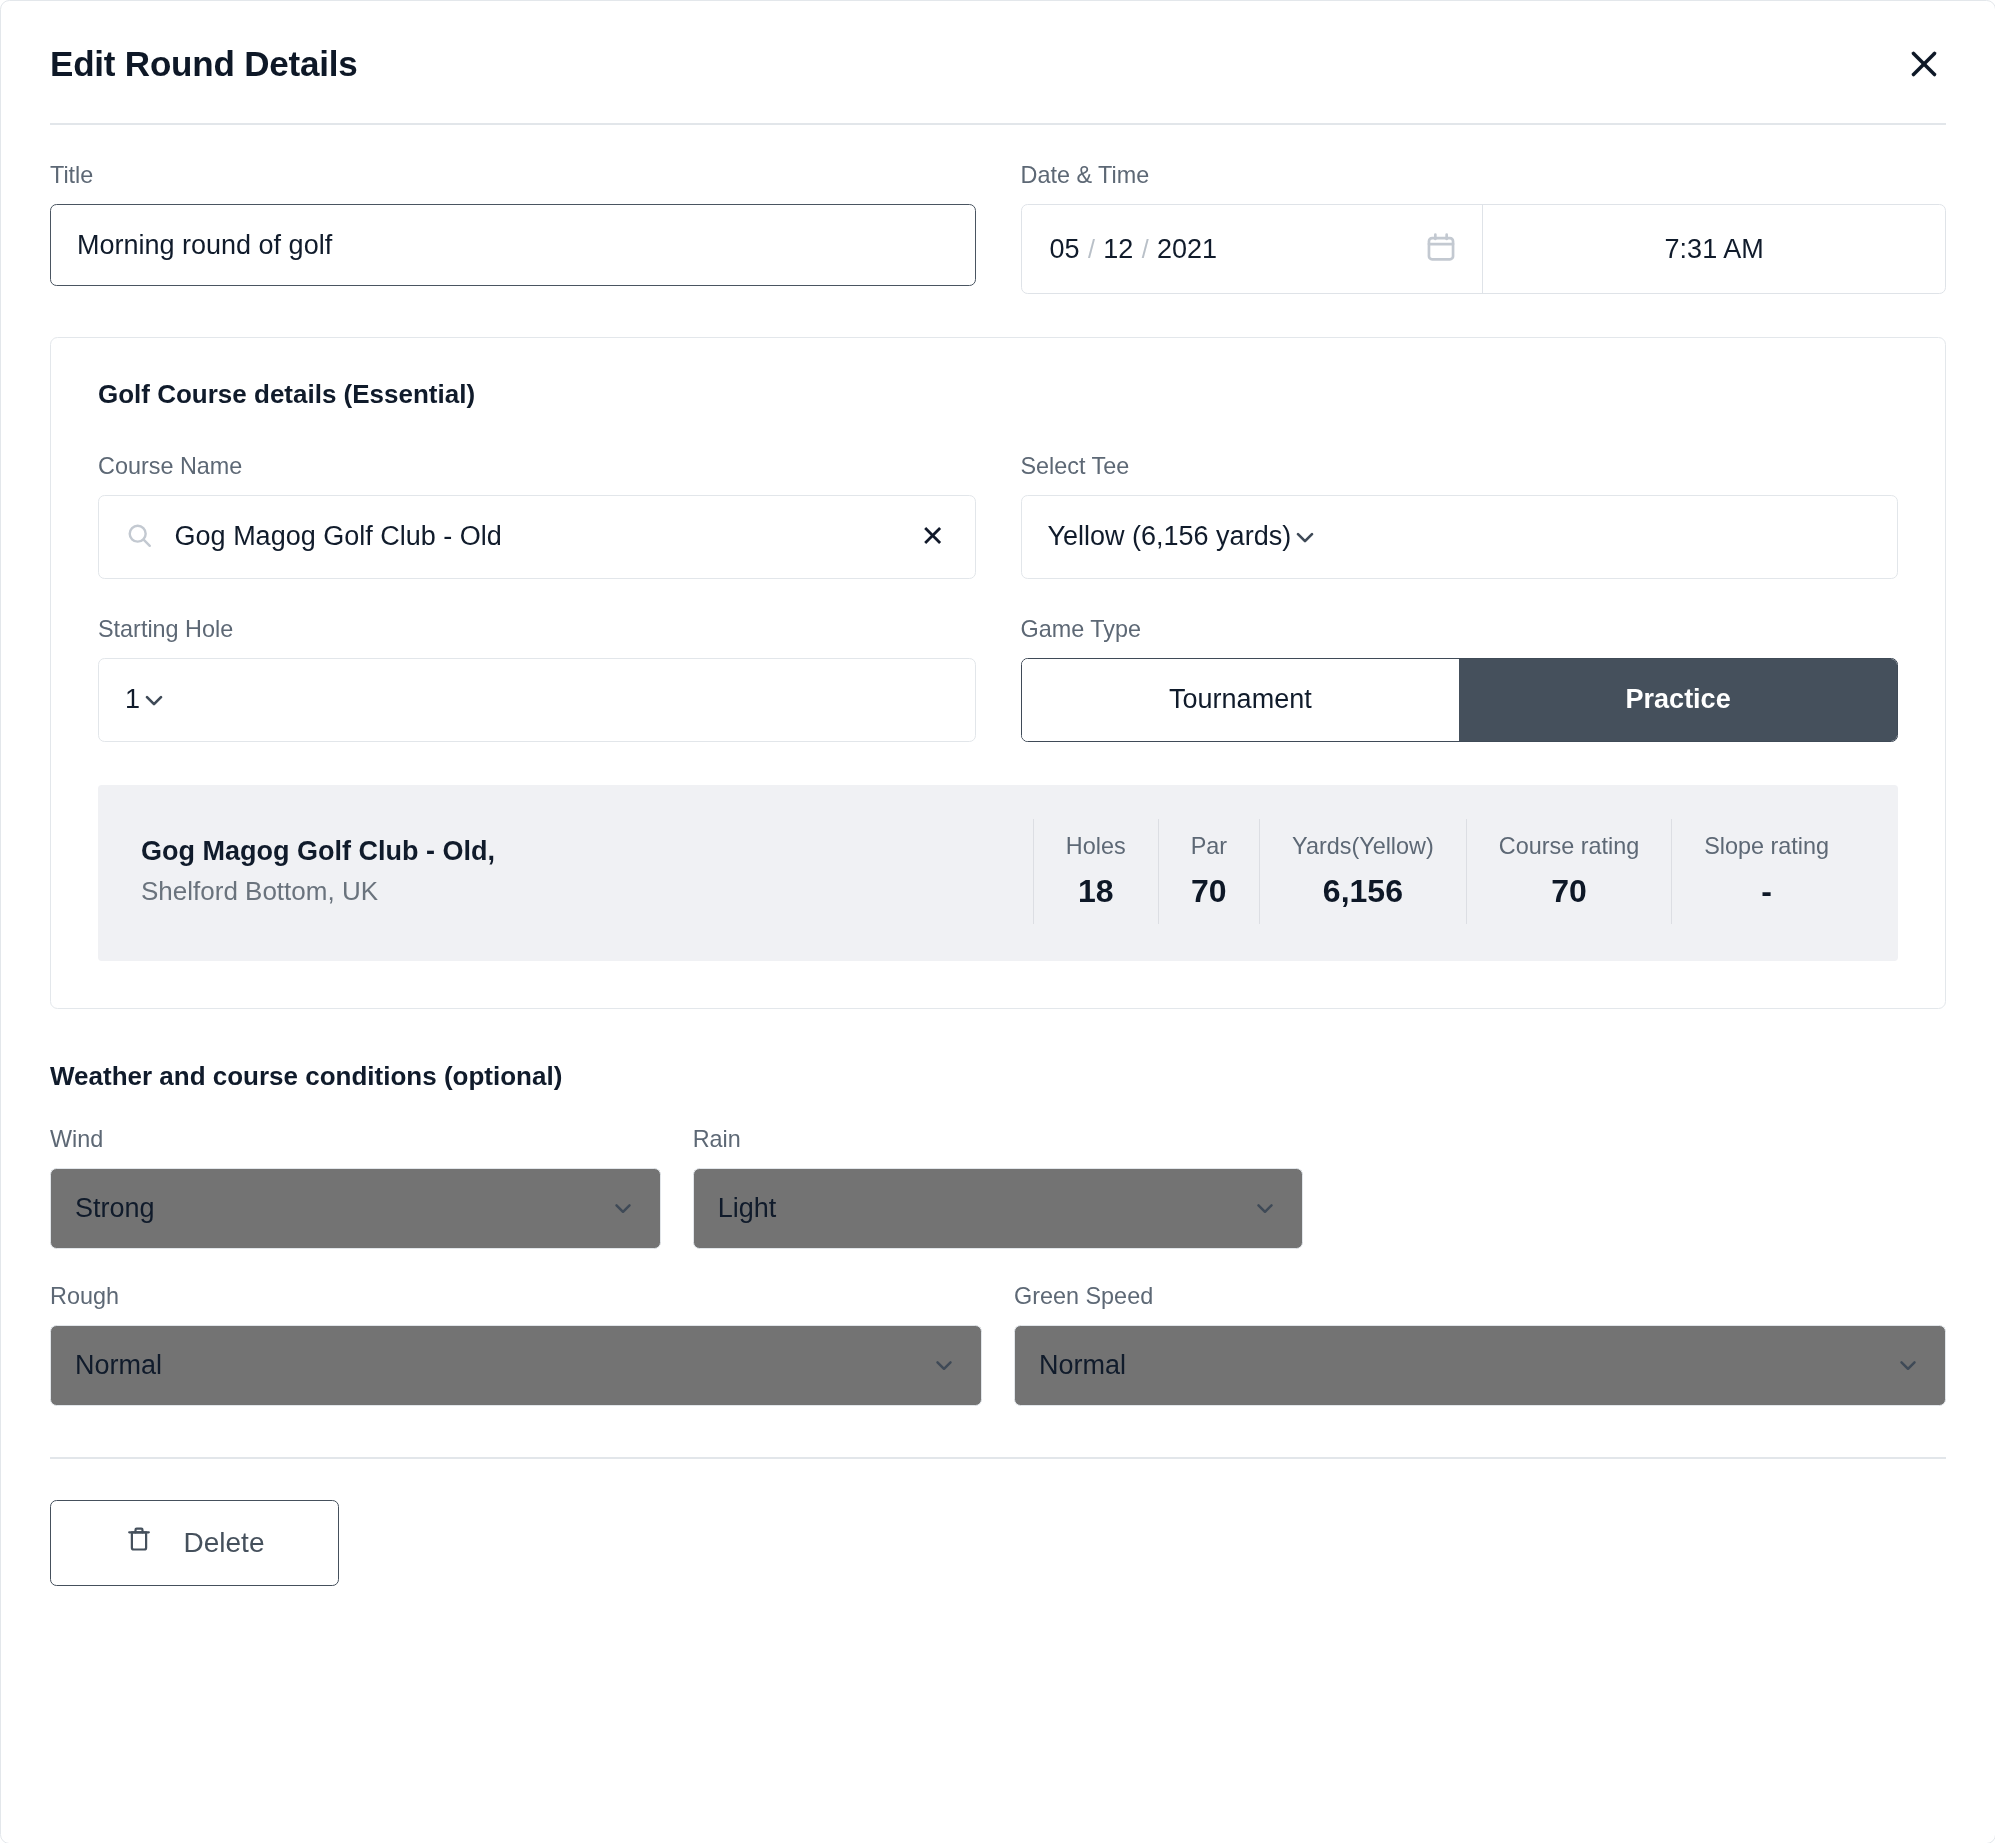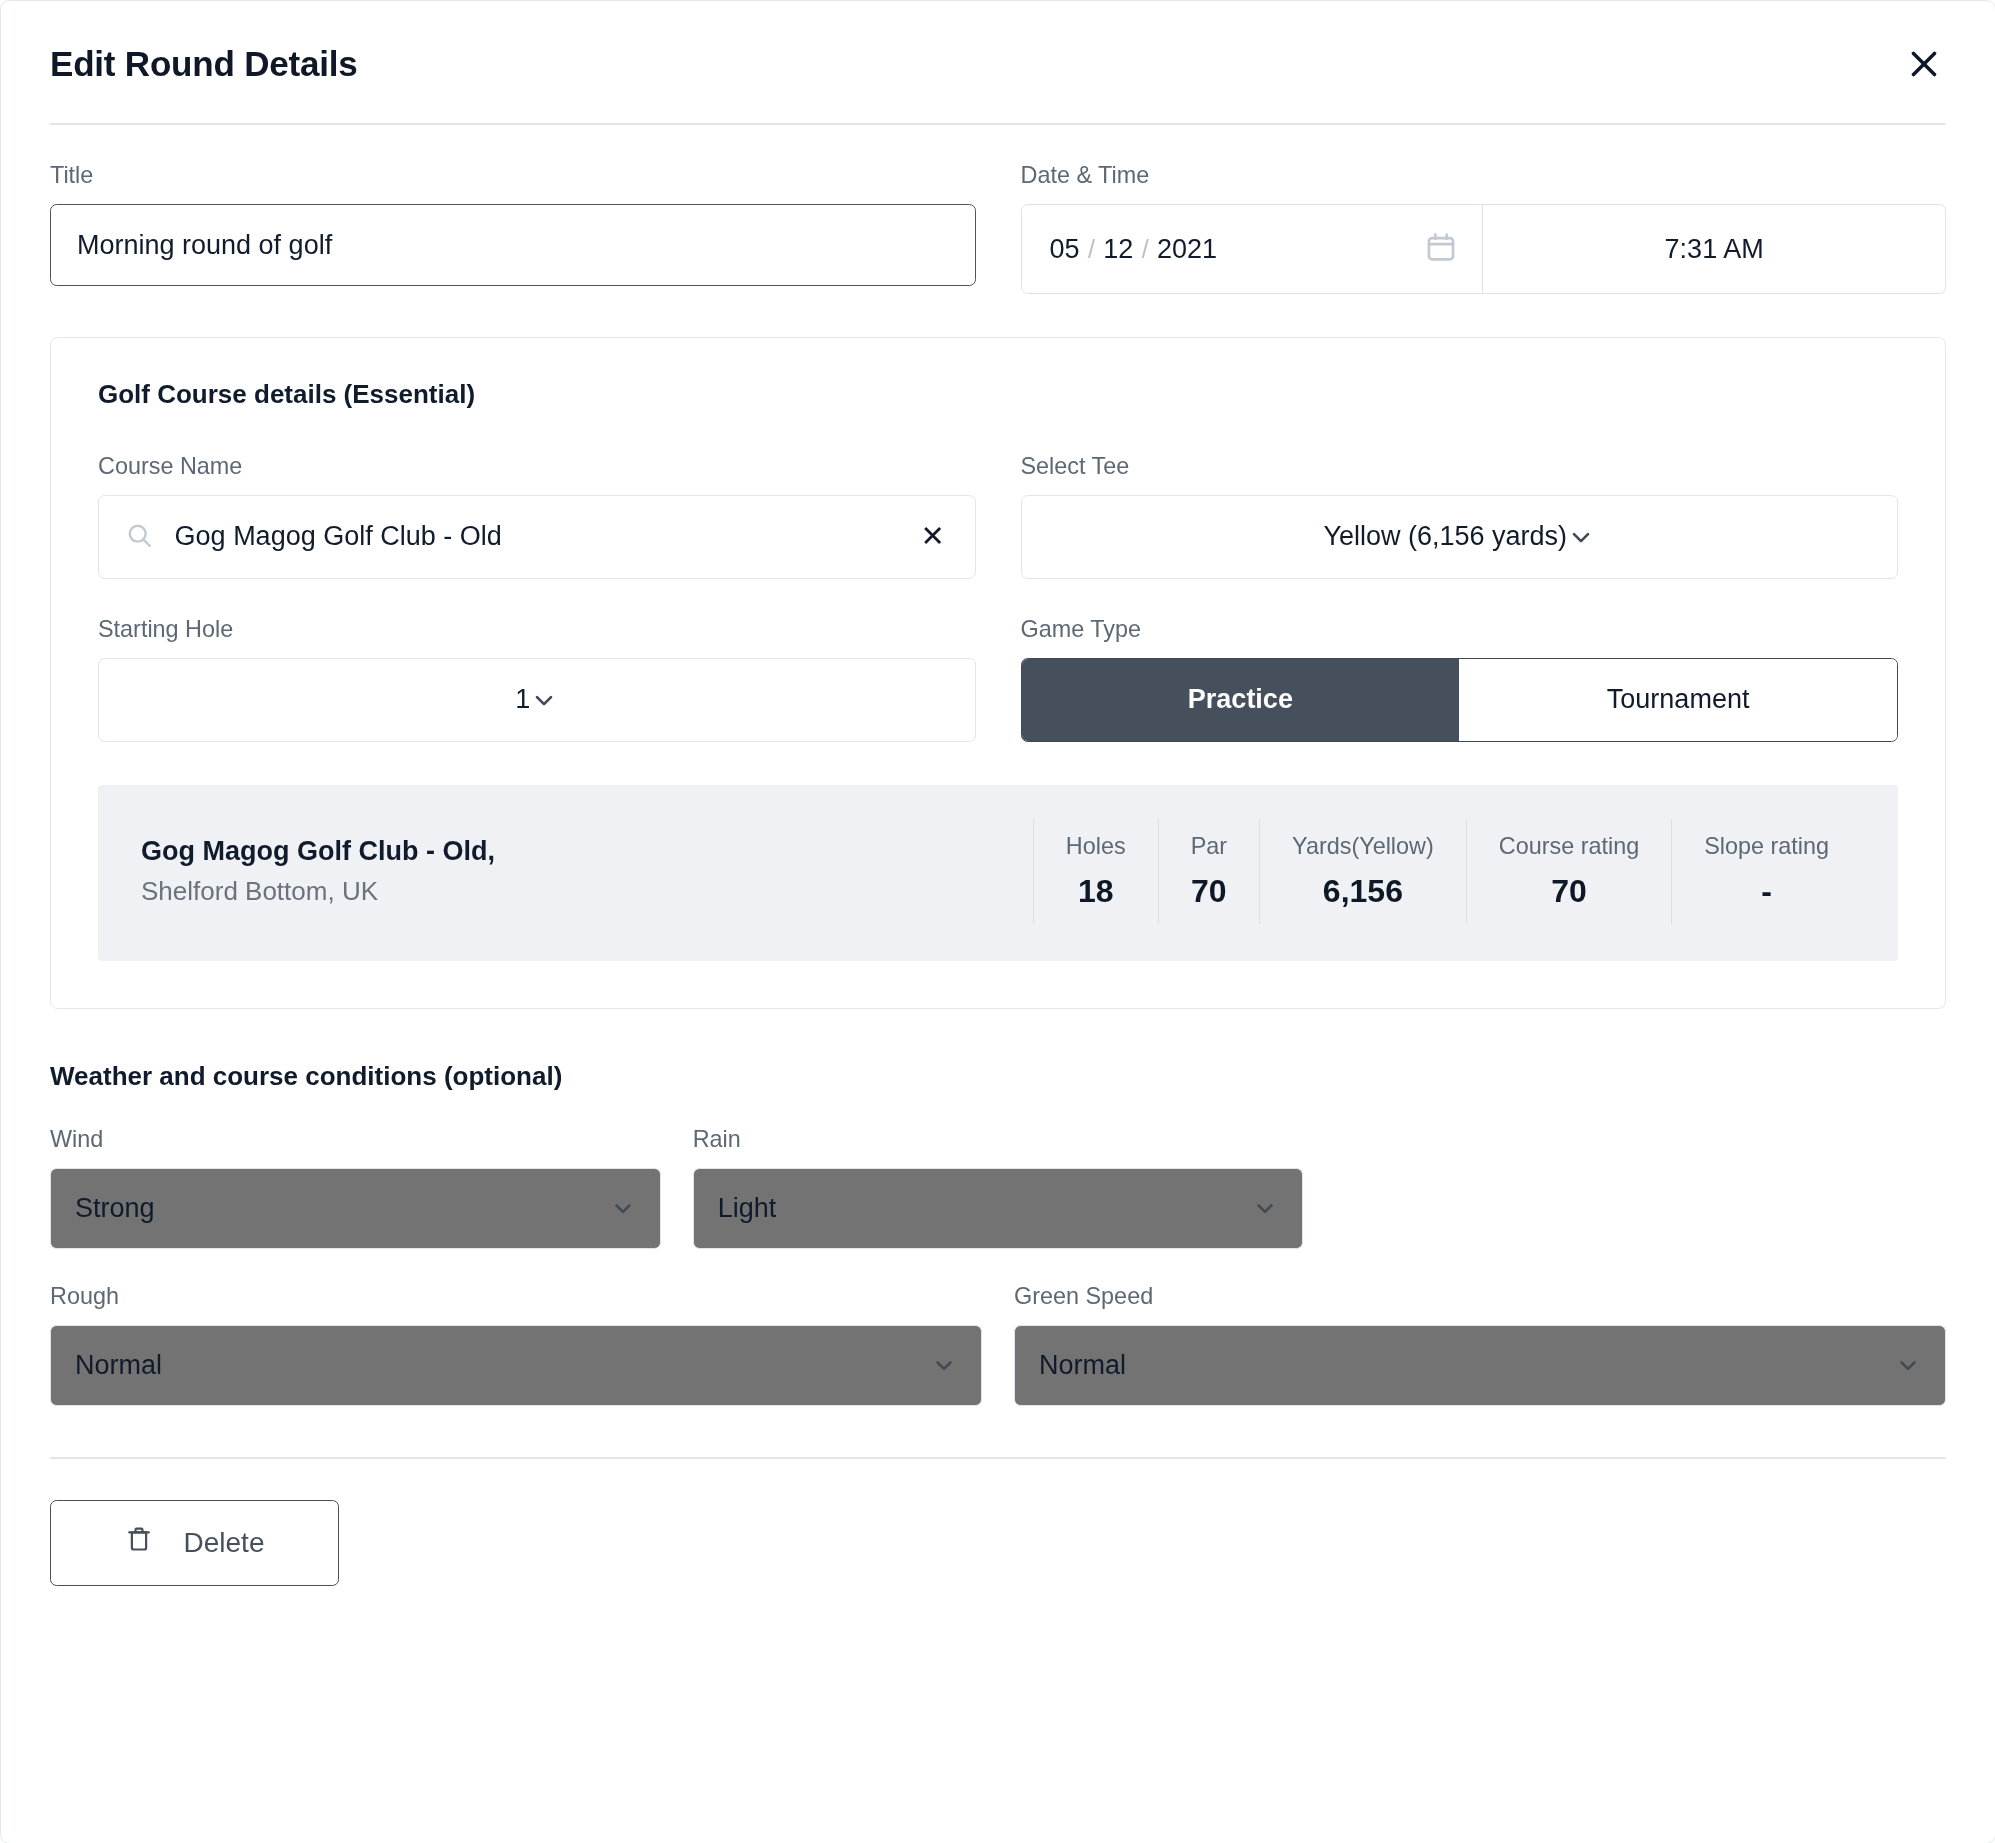"Yellow (6,156 yards)" .select-box { justify-content: center -> flex-start }
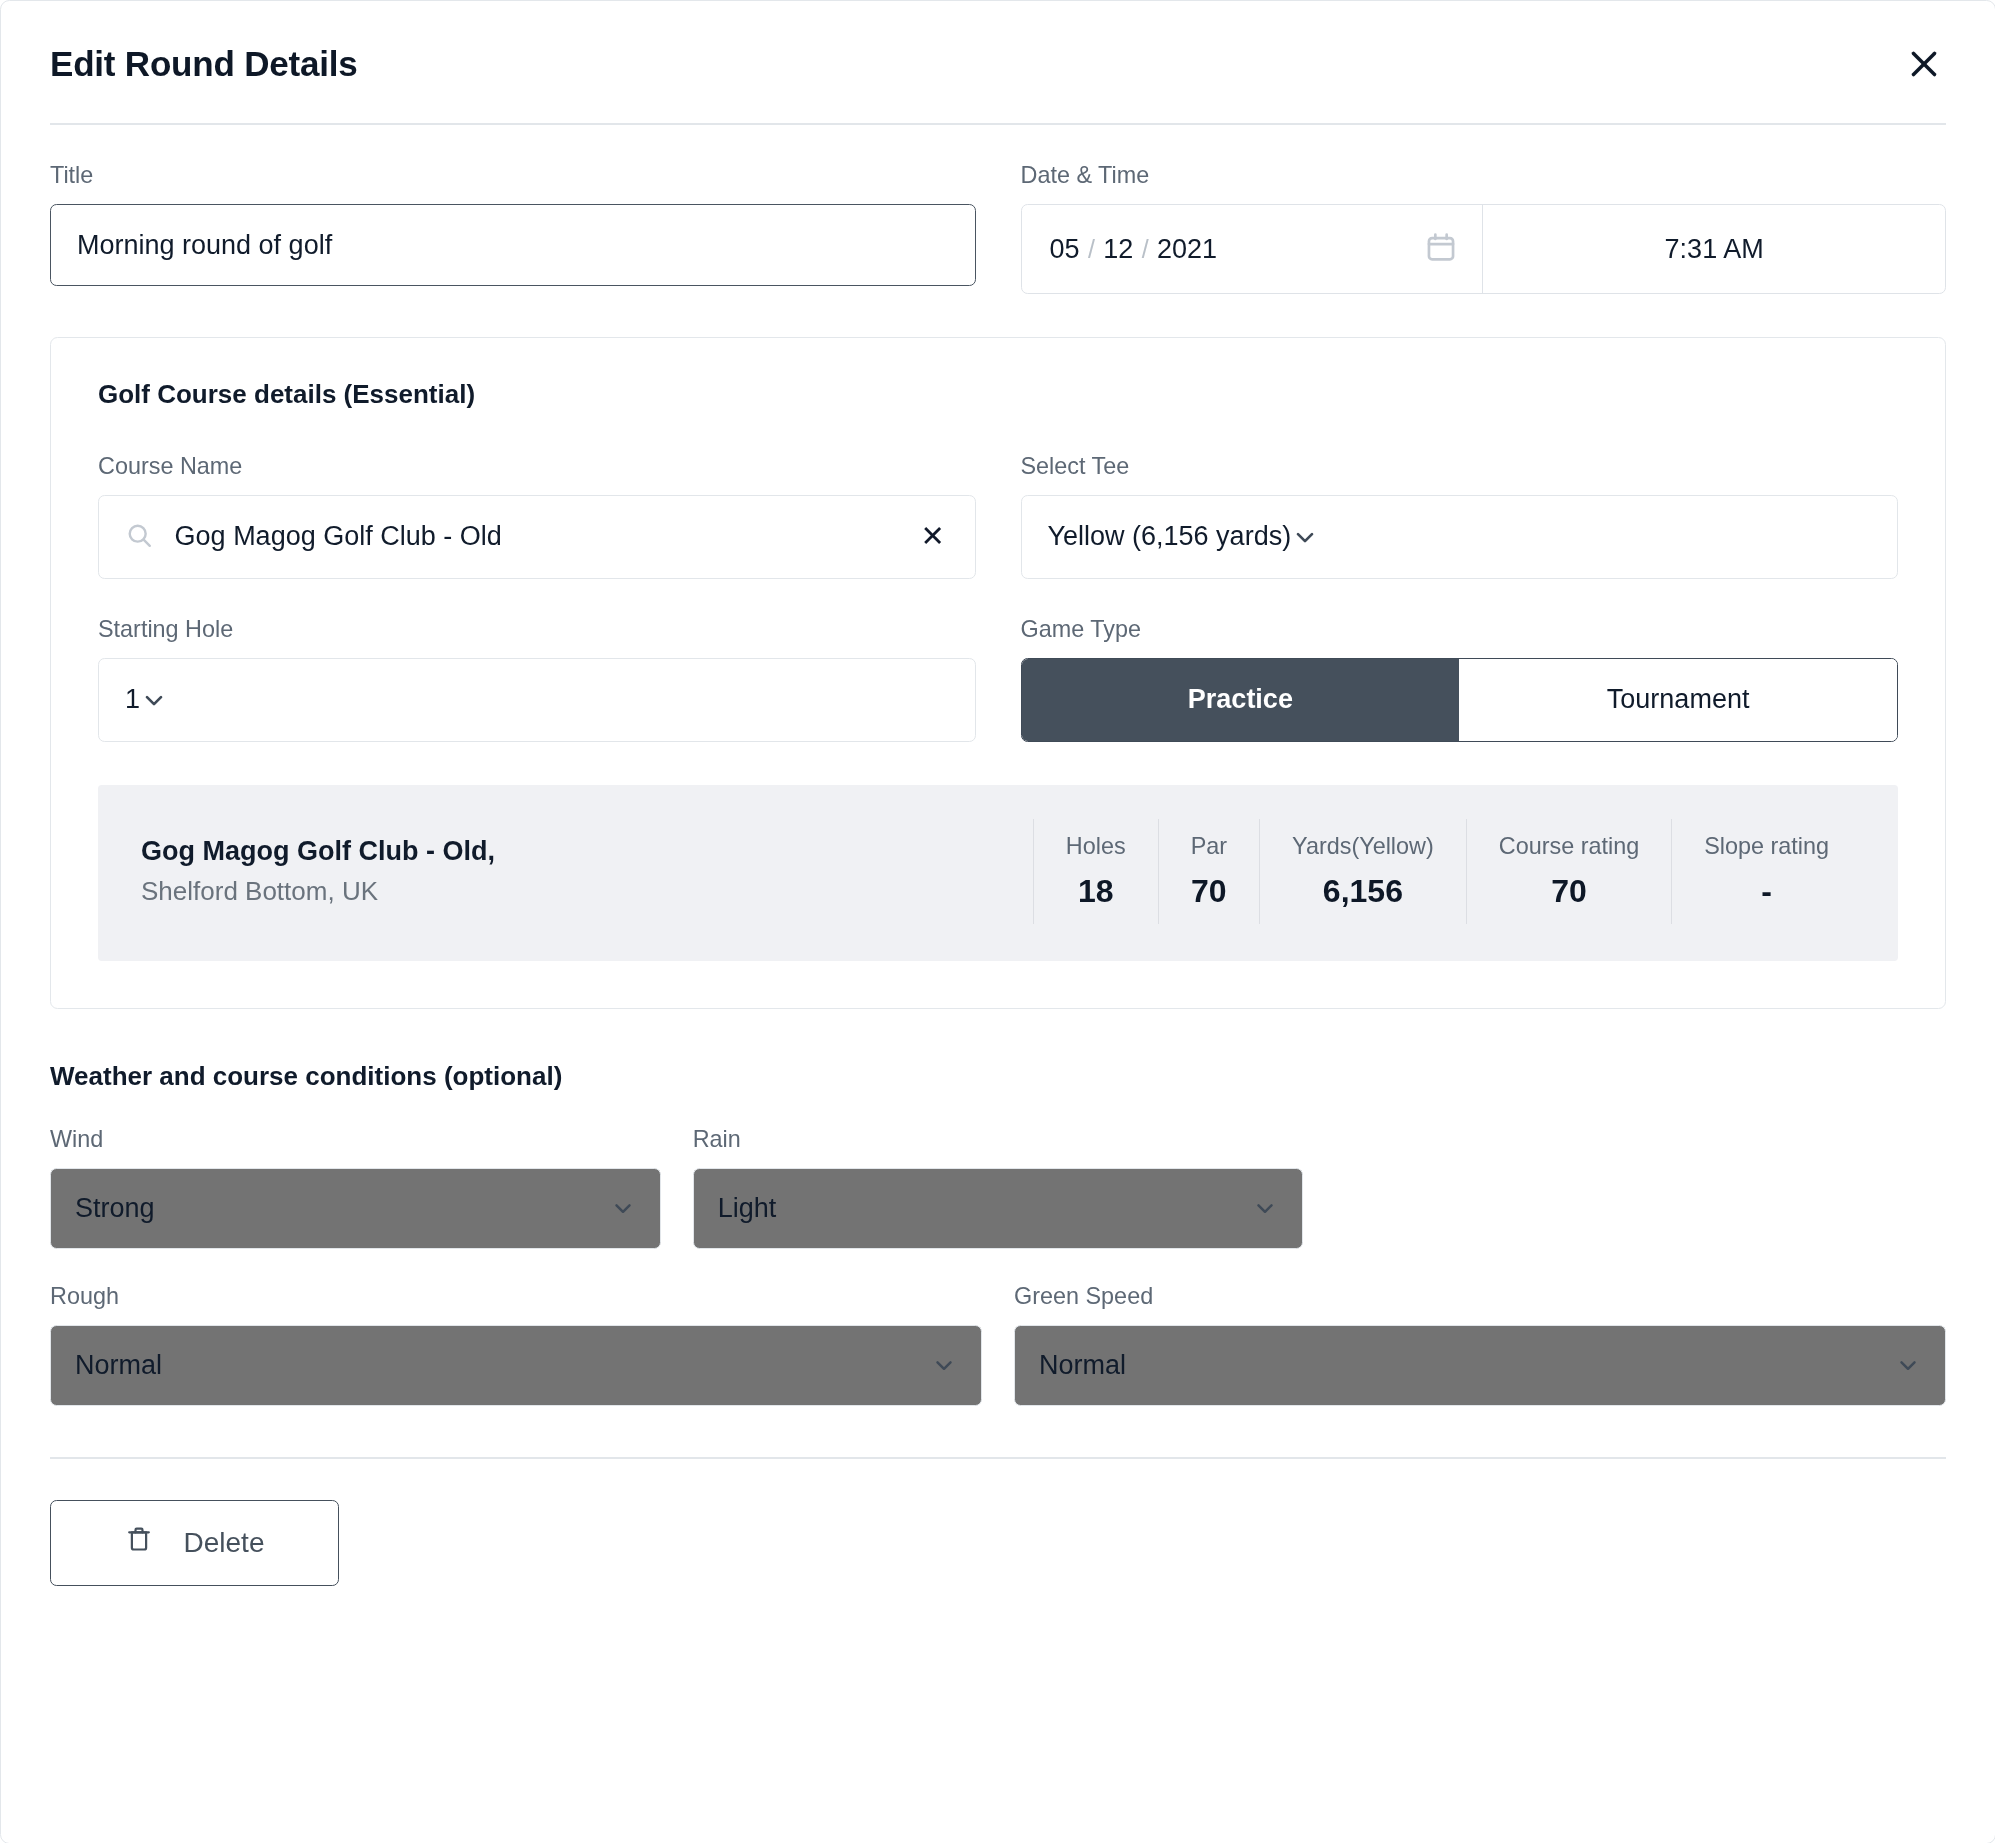"Practice" div.seg { order: before "Tournament" -> after "Tournament" }
